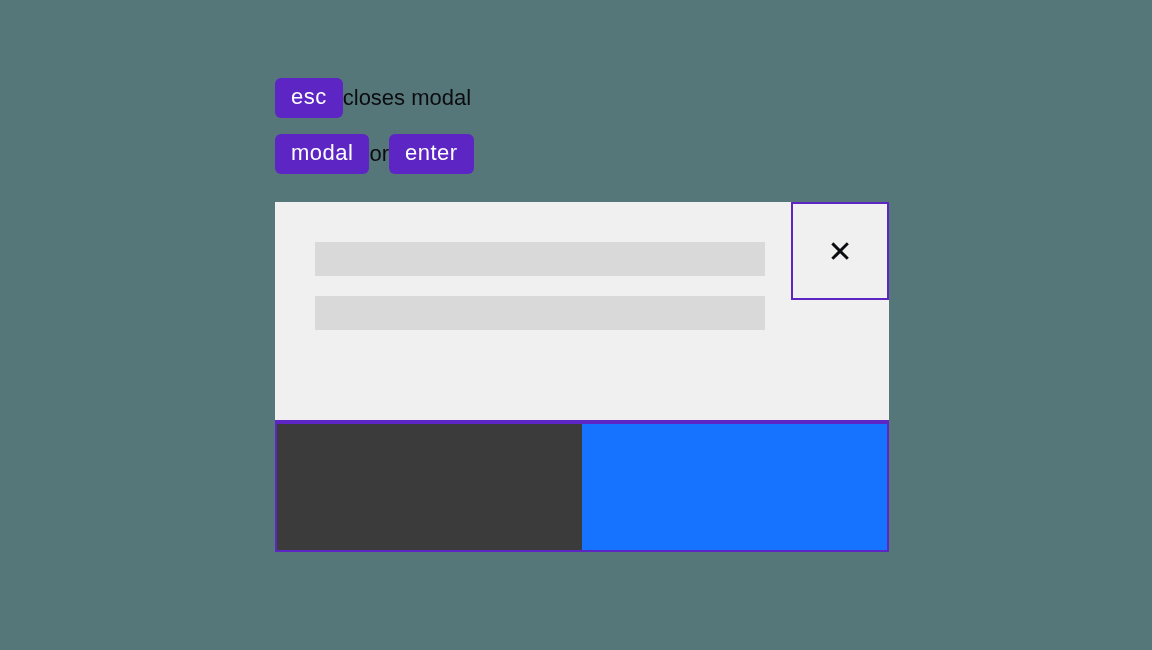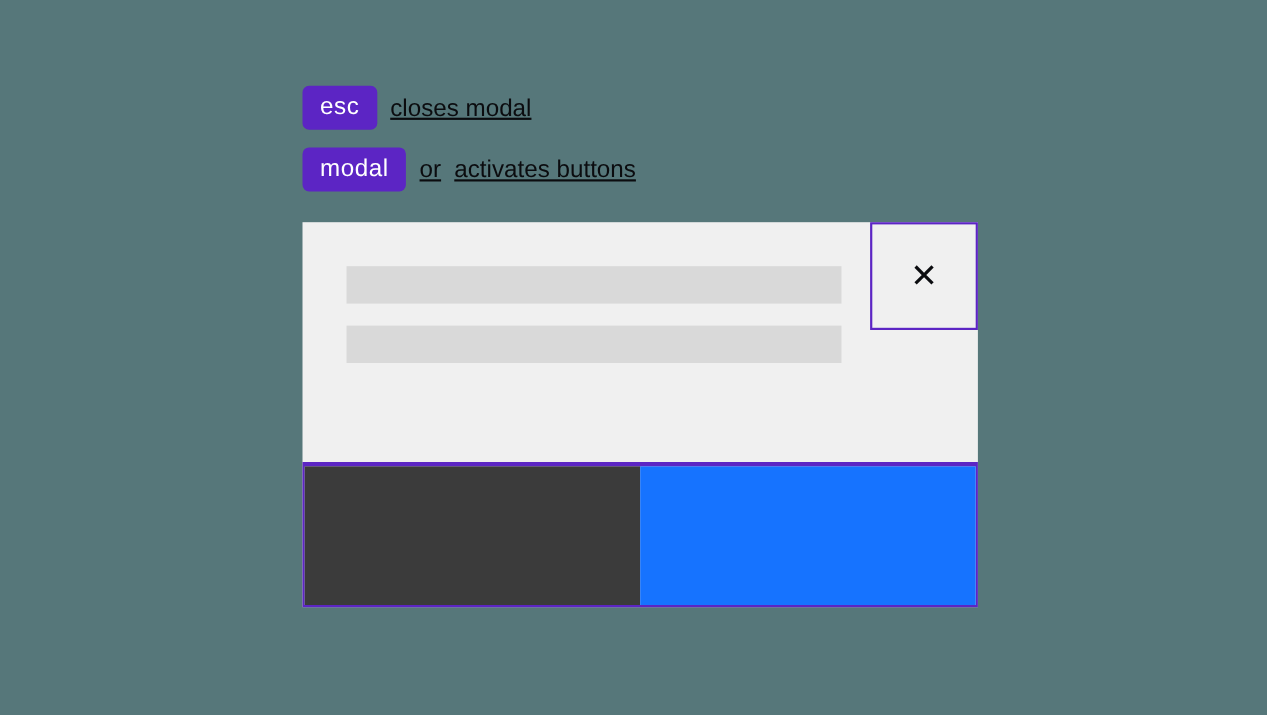"esc" .hint-row { gap: 12px -> none }
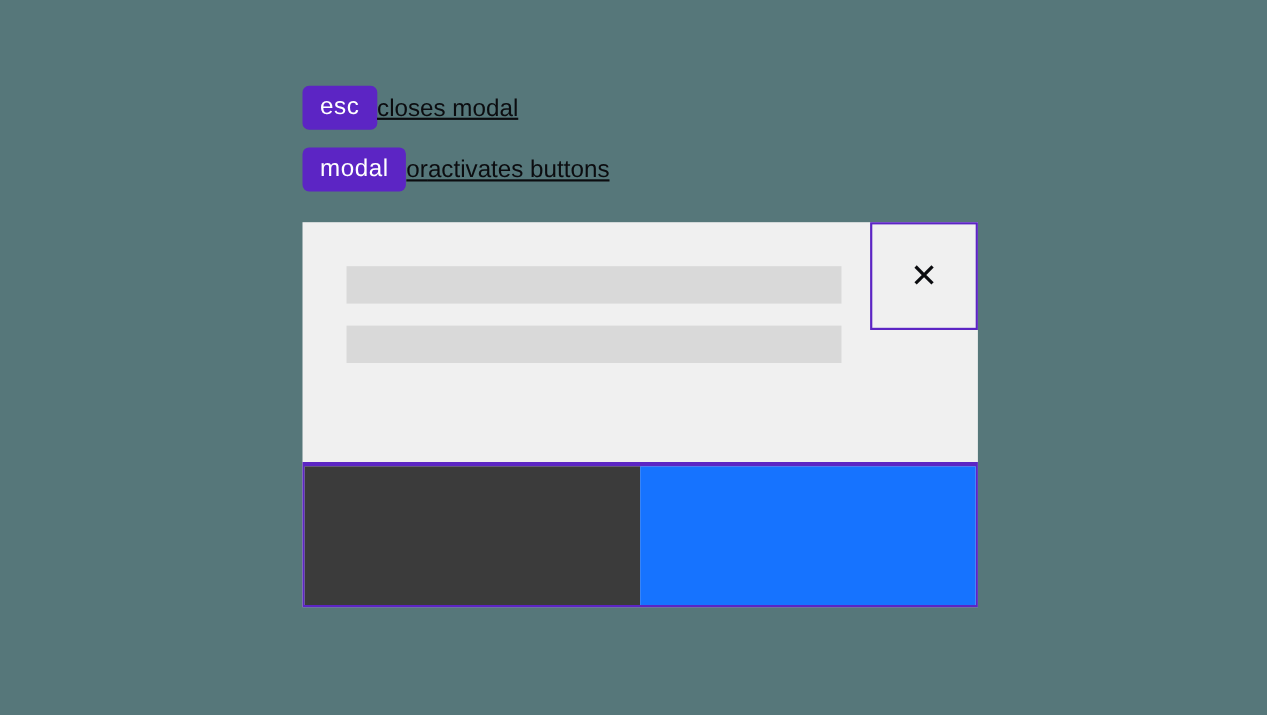"closes modal" .hint-text { text-decoration: underline -> none }
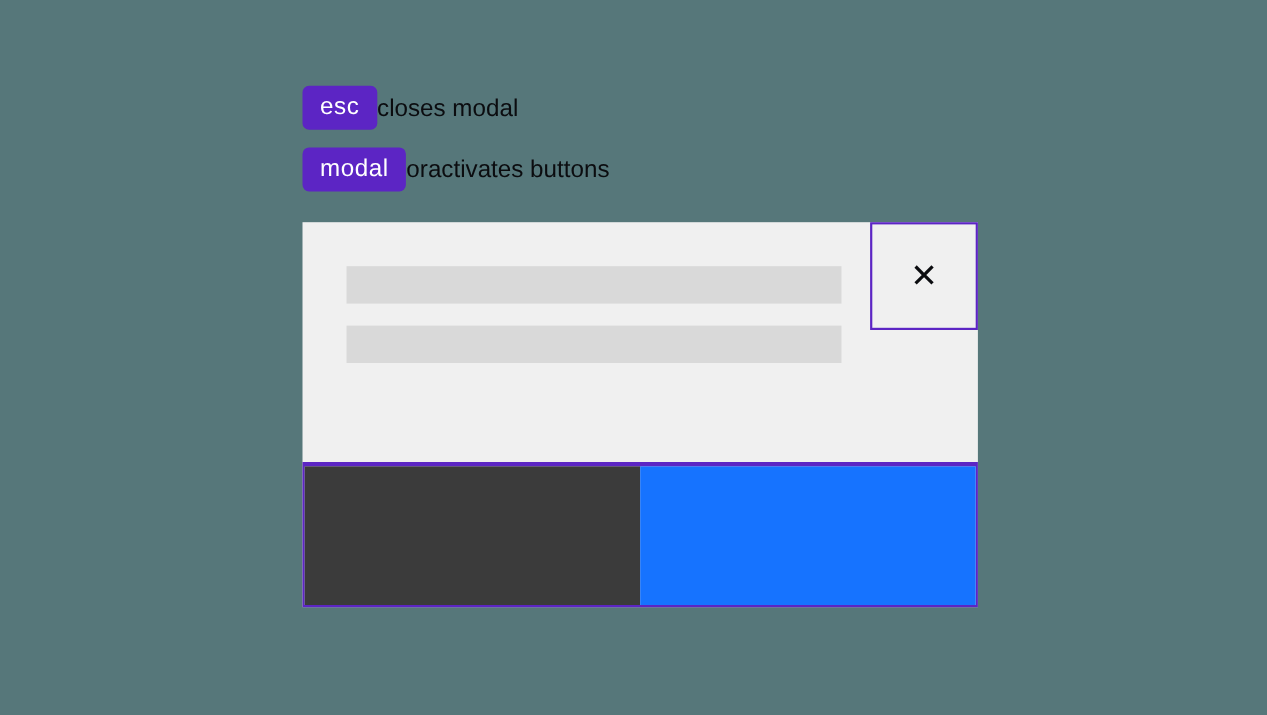"enter" span.key { html: none -> <span>enter</span> }
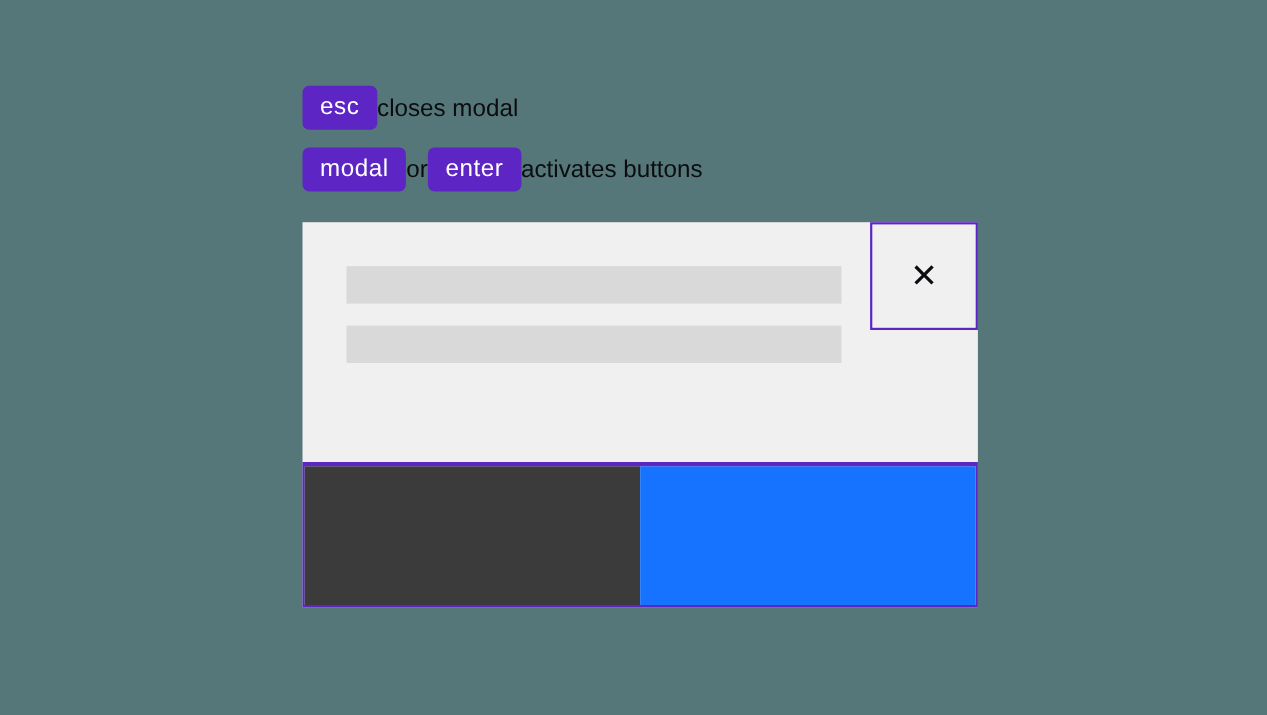"activates buttons" span.hint-text { html: <span>activates buttons</span> -> none }
